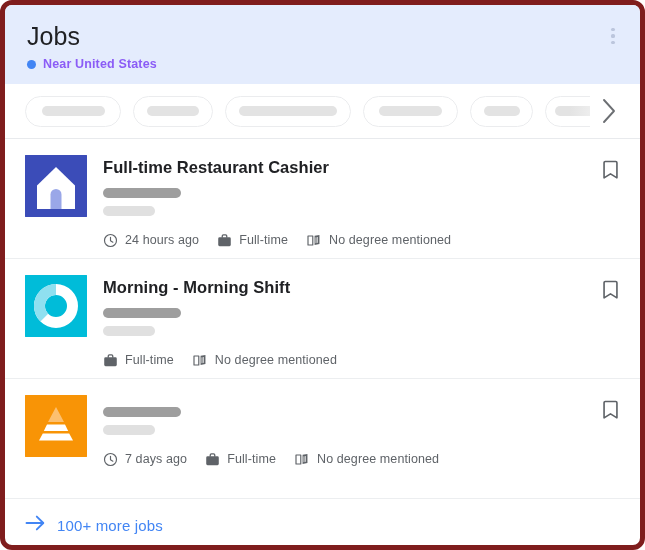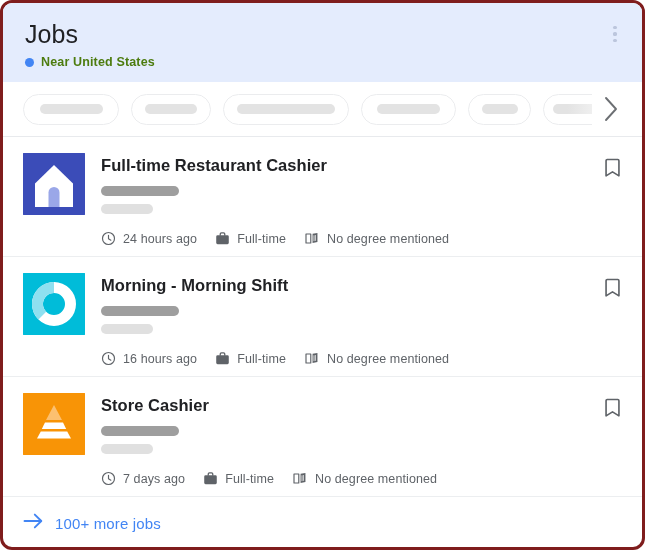"Jobs" .jobs-card { border: 3px solid #7f1d1d -> 5px solid #7f1d1d }
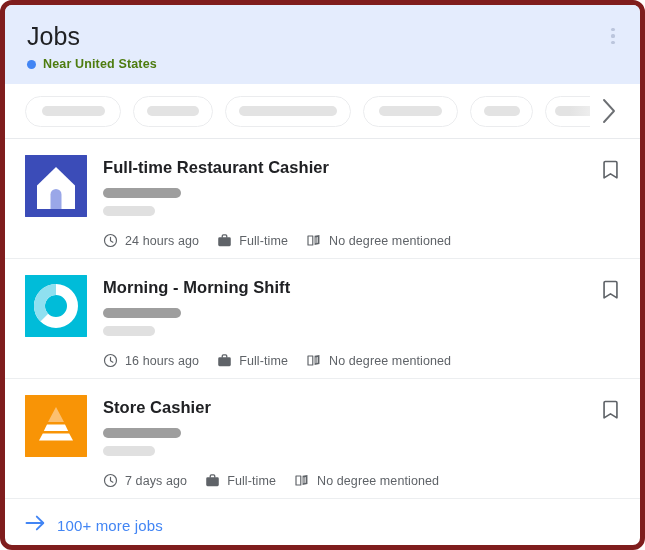"Near United States" .jobs-sublabel { color: #4d7c0f -> #8b5cf6 }
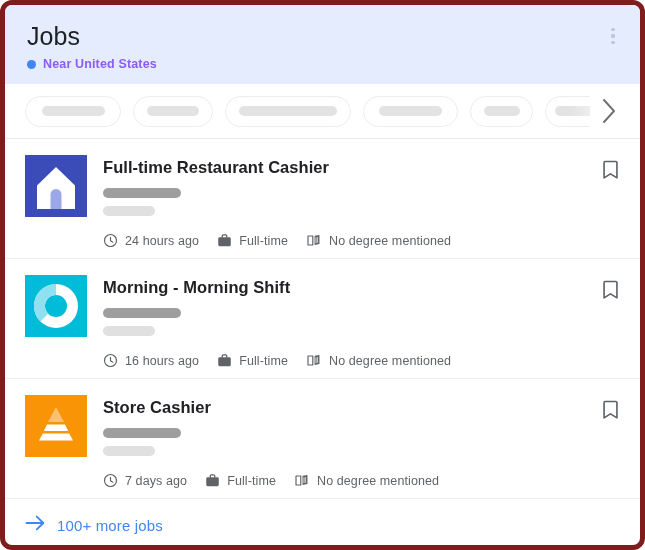"24 hours ago" .meta-item { align-items: center -> flex-start }
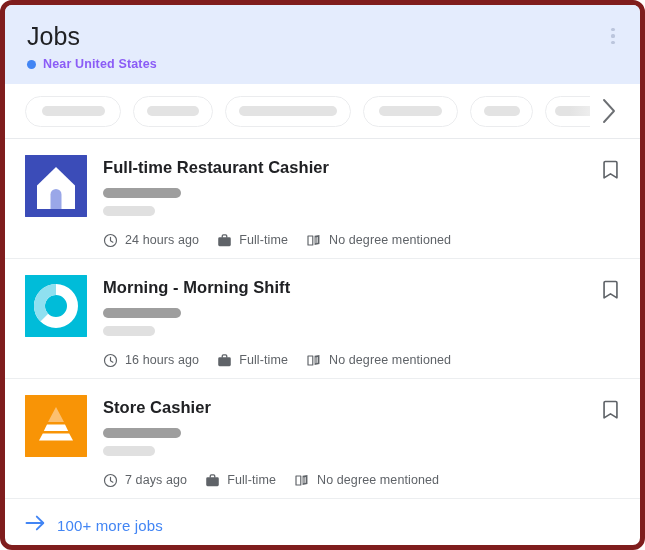"16 hours ago" div.meta-item { html: <div> <span> <svg> <circle></circle> <path></path> </svg> </span> <span>16 hours ago</span> </div> -> none }
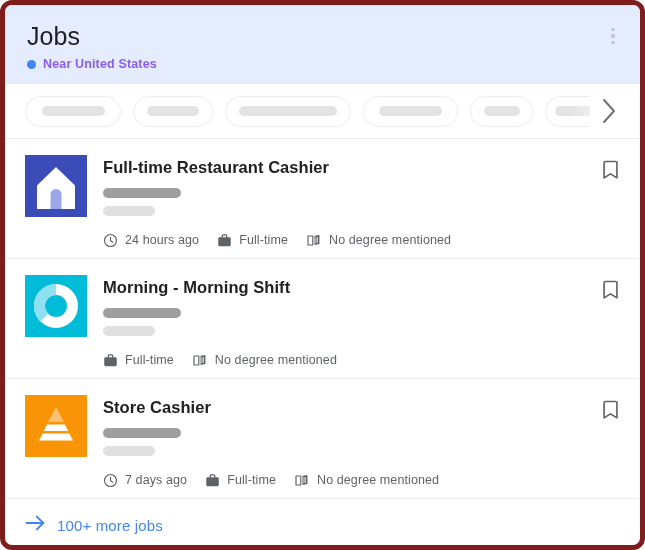"Store Cashier" div.job-title { html: <div>Store Cashier</div> -> none }
